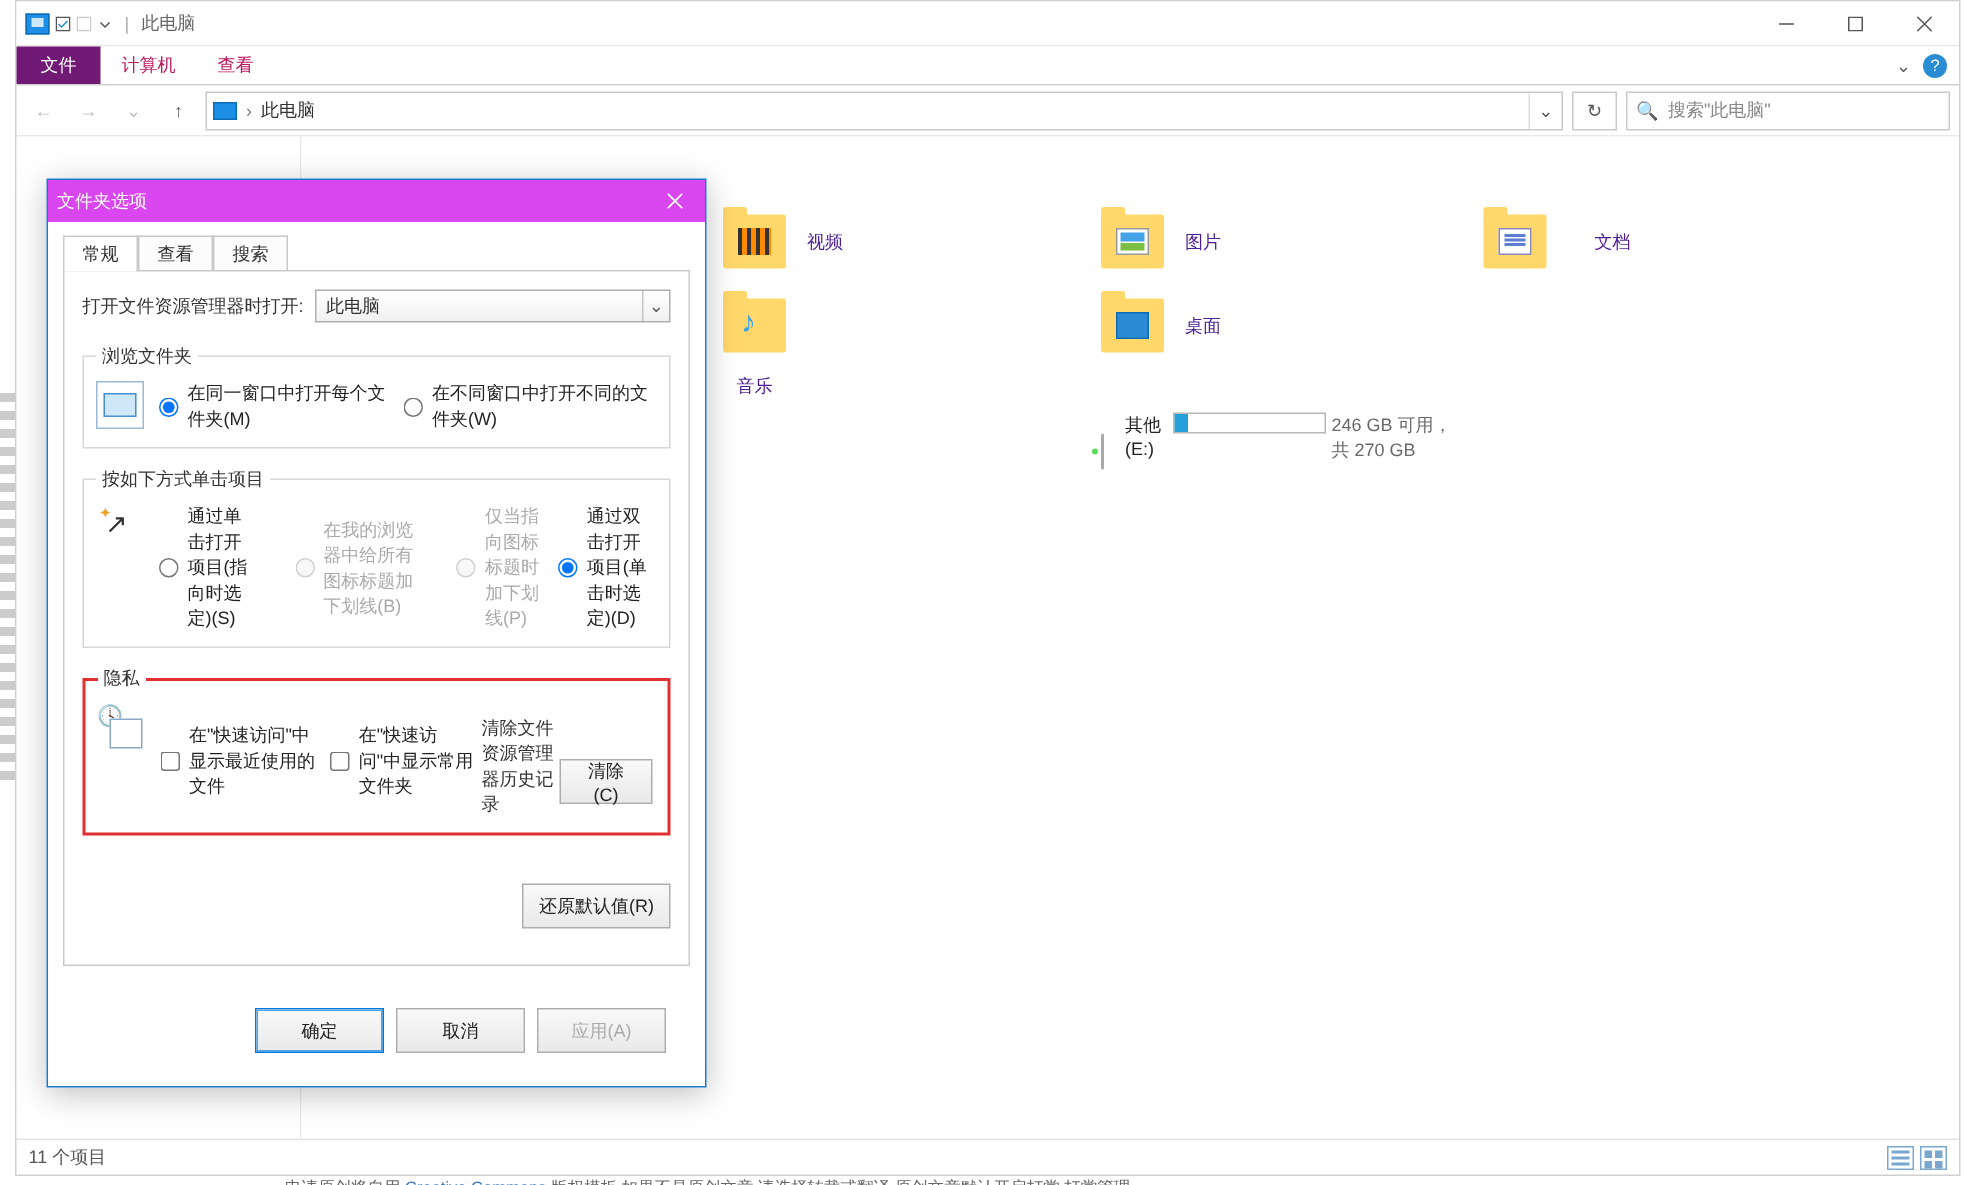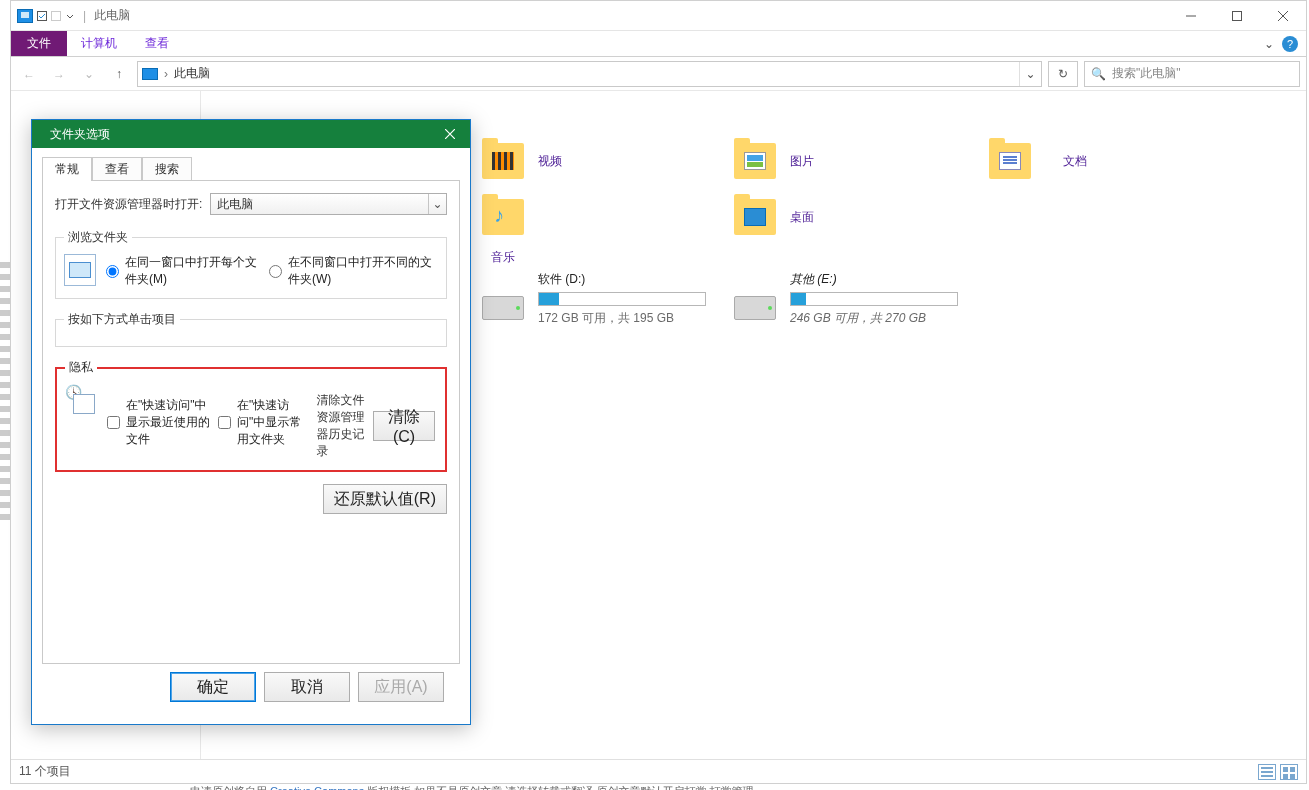"计算机" .rib-tab { color: #6d28d9 -> #be185d }
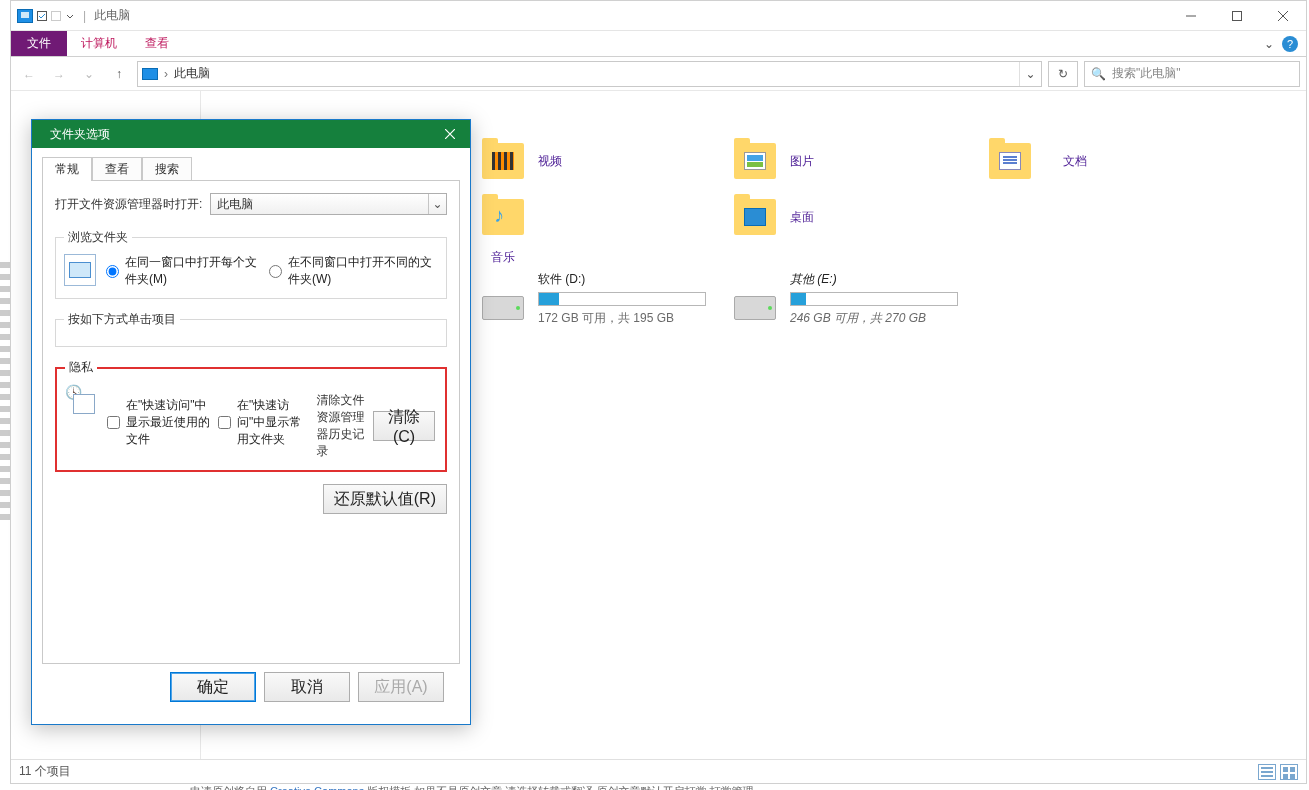"文件夹选项" .dlg-title { background: #15803d -> #d946ef; padding-left: 18px -> 6px }
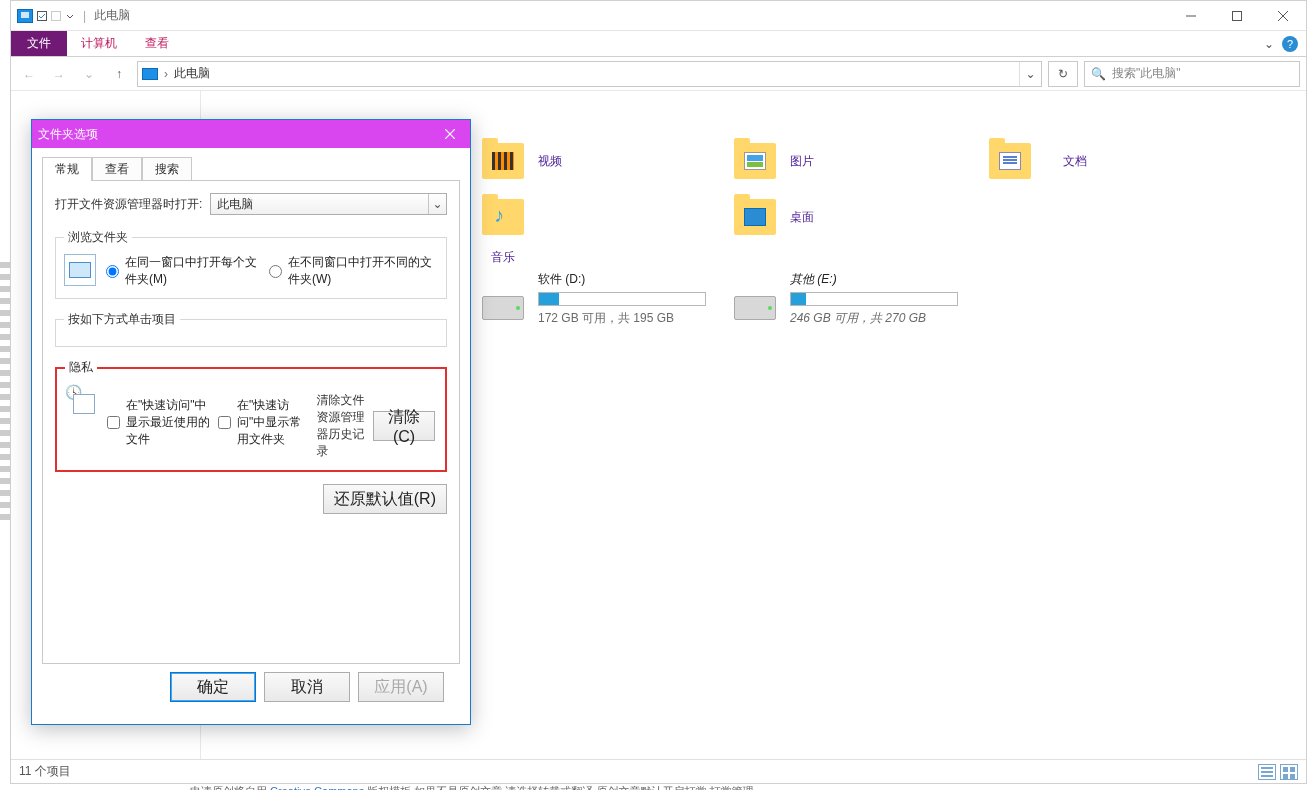"软件 (D:)" div.drive { html: <div> <div> <div></div> <div> <span>软件 (D:)</span> <div> <div></div> </div> <span>172 GB 可用，共 195 GB</span> </div> </div> </div> -> none }
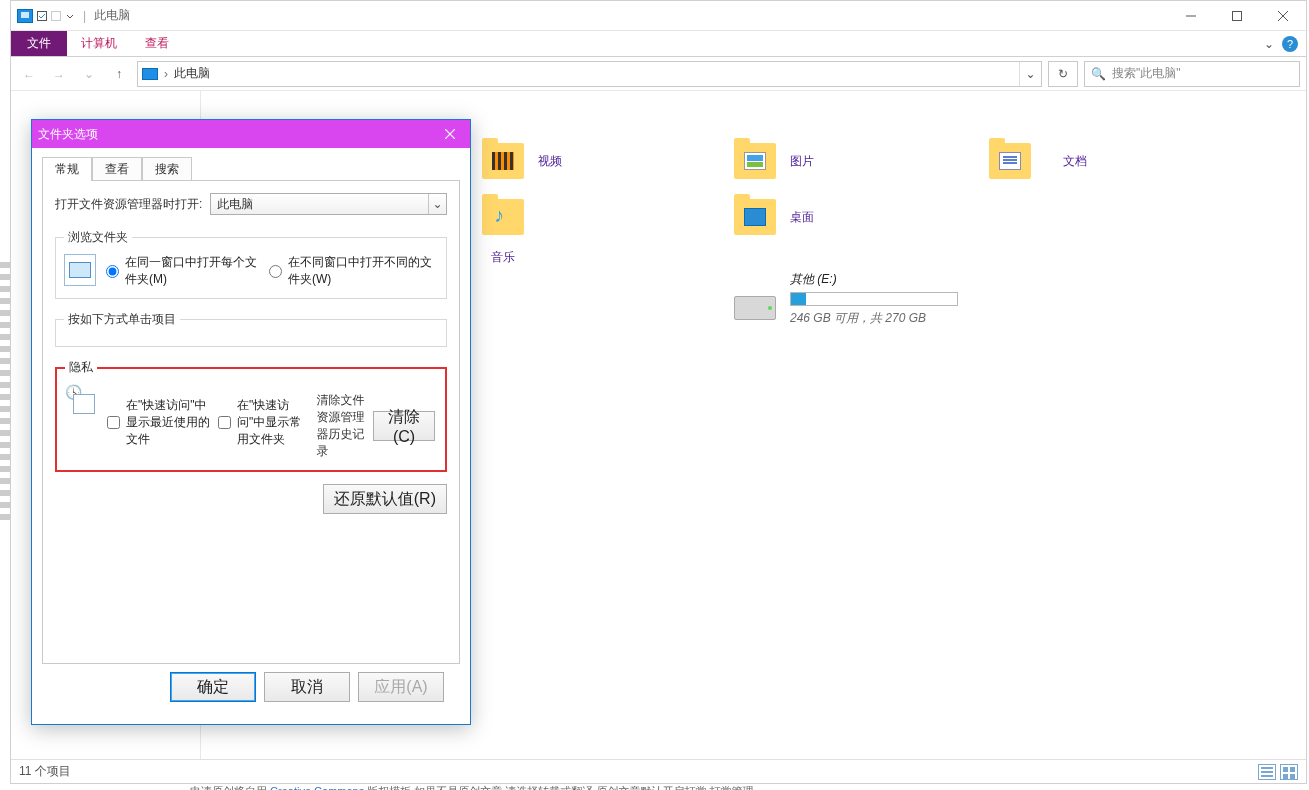"其他 (E:)" div { flex-direction: column -> row; font-style: italic -> none }
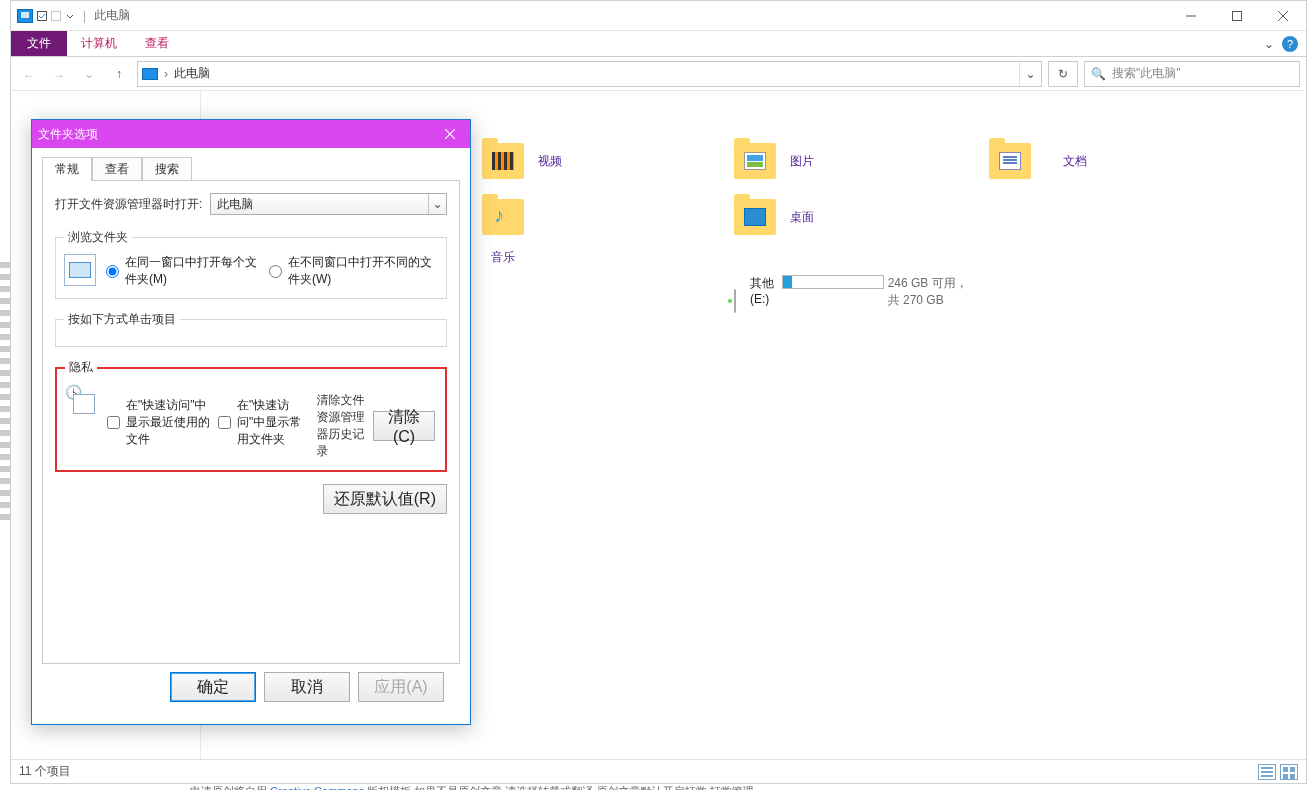"通过单击打开项目(指向时选定)(S)" div.g-inner { html: none -> <div> <div></div> <div> <div> <input> <label>通过单击打开项目(指向时选定)(S)</label> </div> <div> <input> <label>在我的浏览器中给所有图标标题加下划线(B)</label> </div> <div> <input> <label>仅当指向图标标题时加下划线(P)</label> </div> <div> <input> <label>通过双击打开项目(单击时选定)(D)</label> </div> </div> </div> }
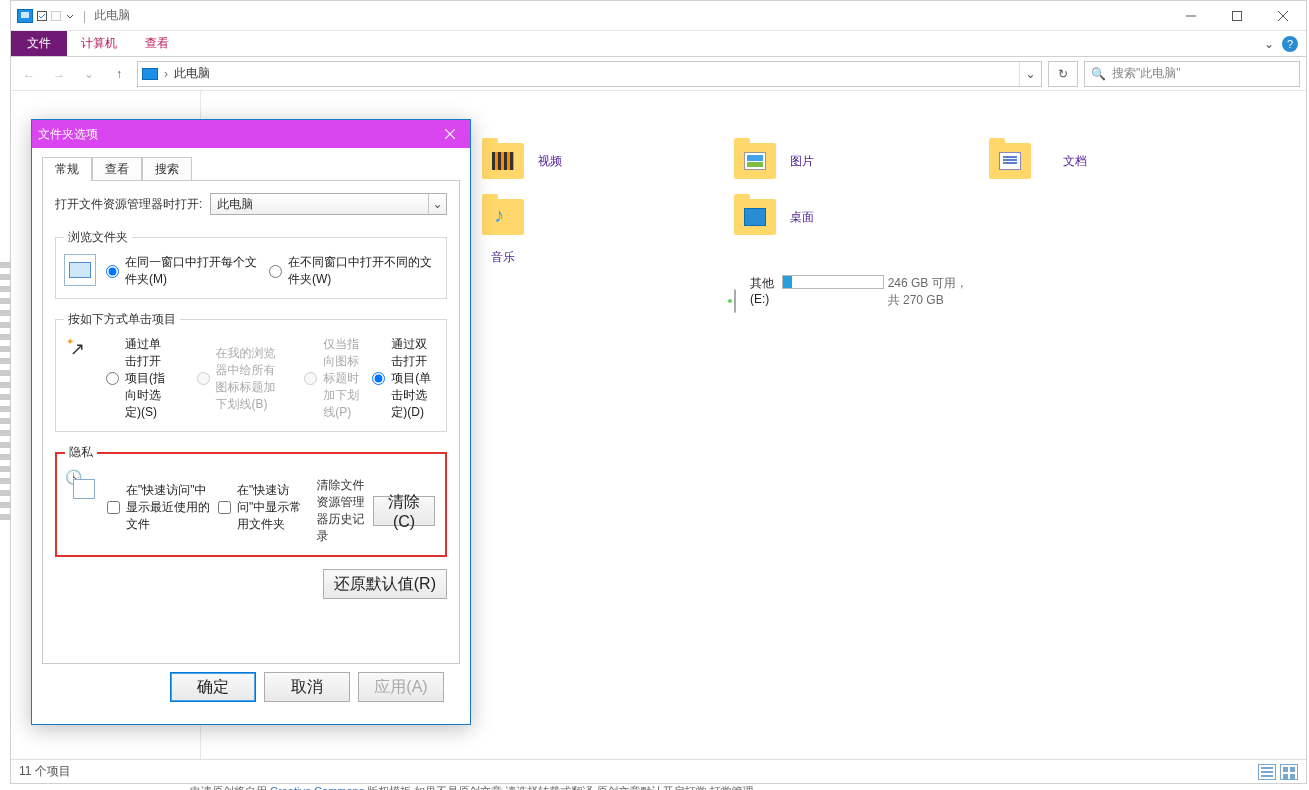"清除(C)" .btn { font-size: 16px -> 12px; margin-top: none -> 20px }
